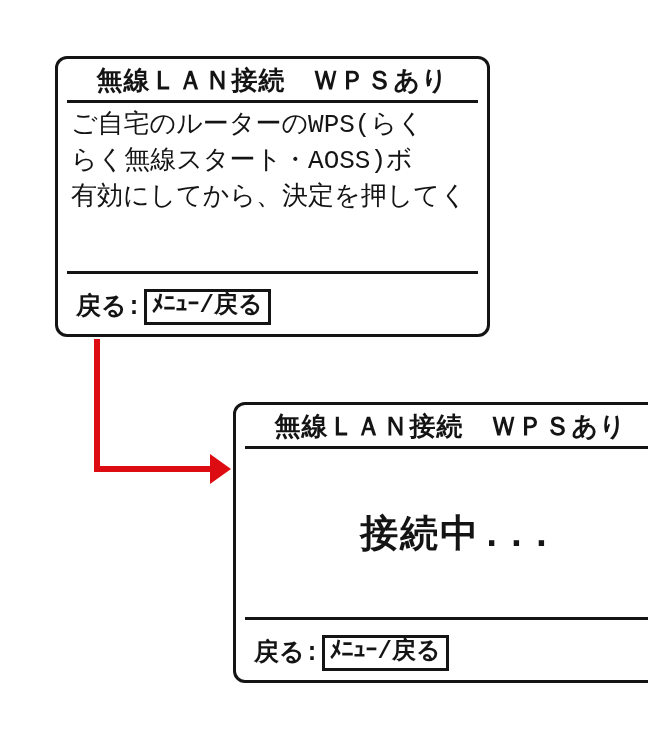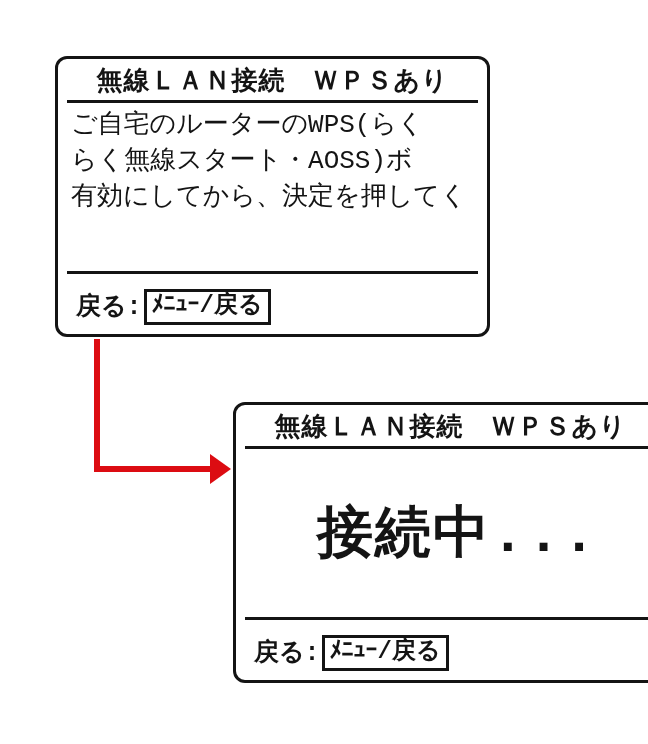"接続中..." .status-text { font-size: 56px -> 38px }
